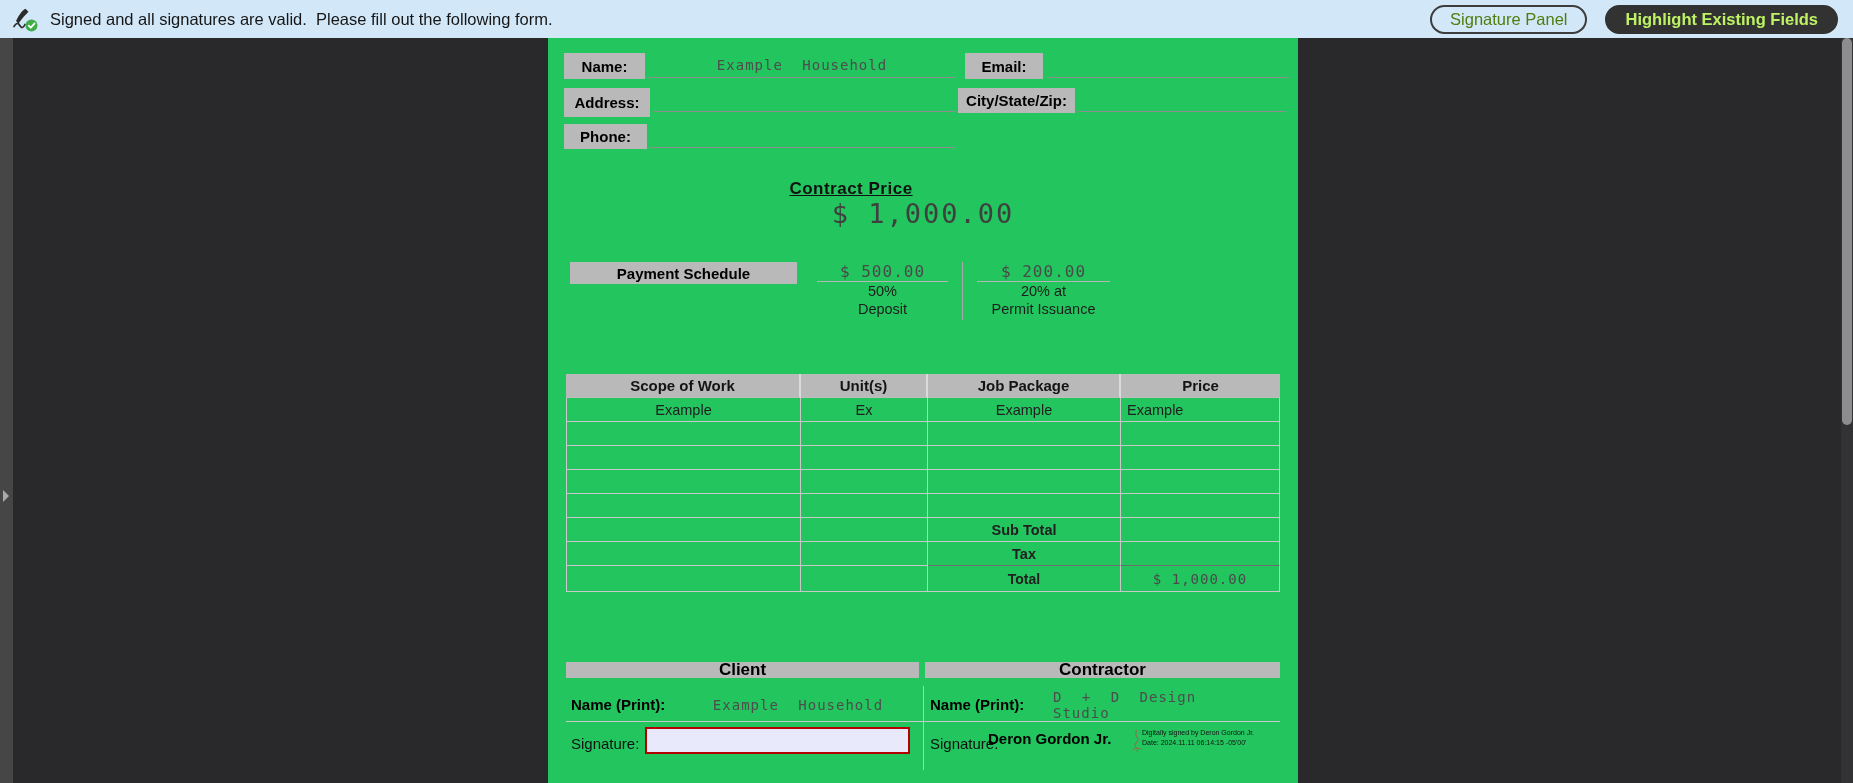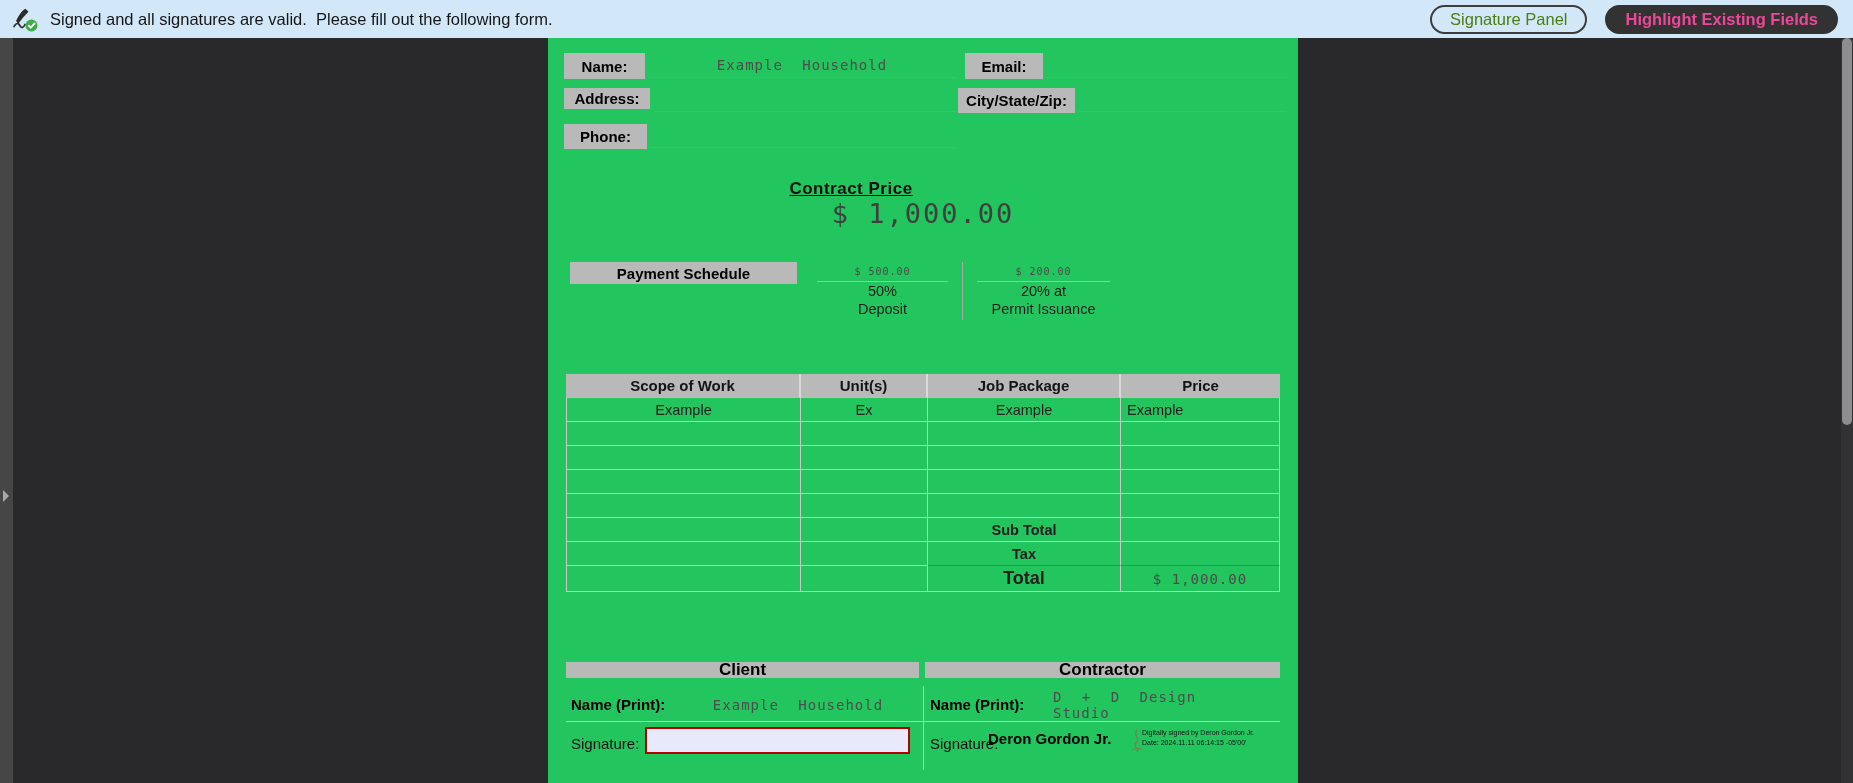"Highlight Existing Fields" .pill-dark { color: #ec4899 -> #bef264 }
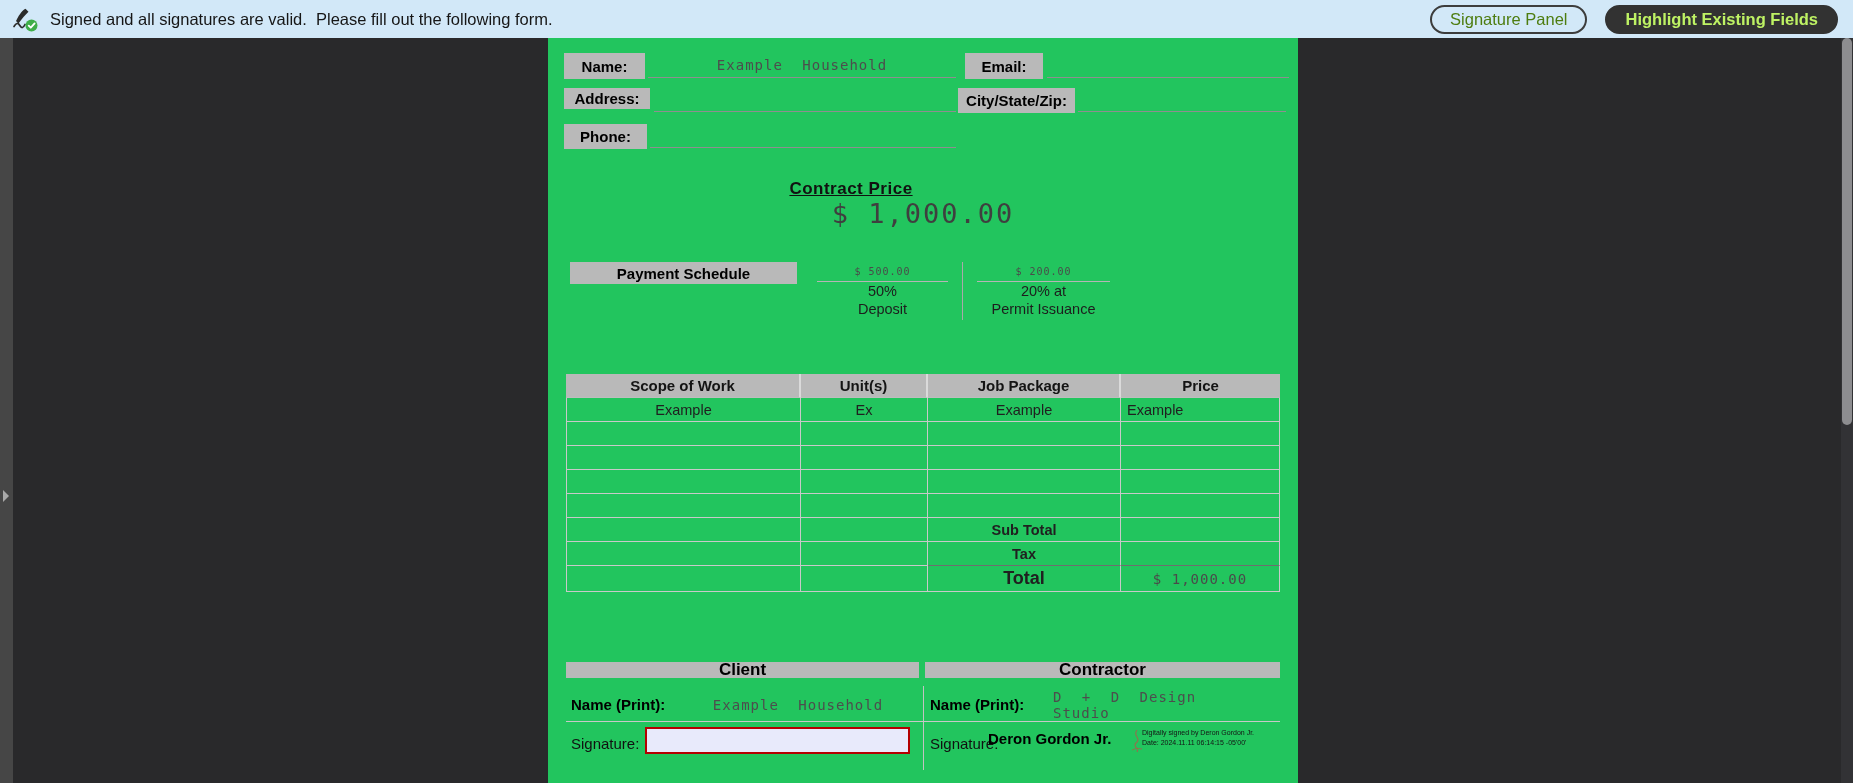"Address:" div.glabel { height: 21px -> 29px }
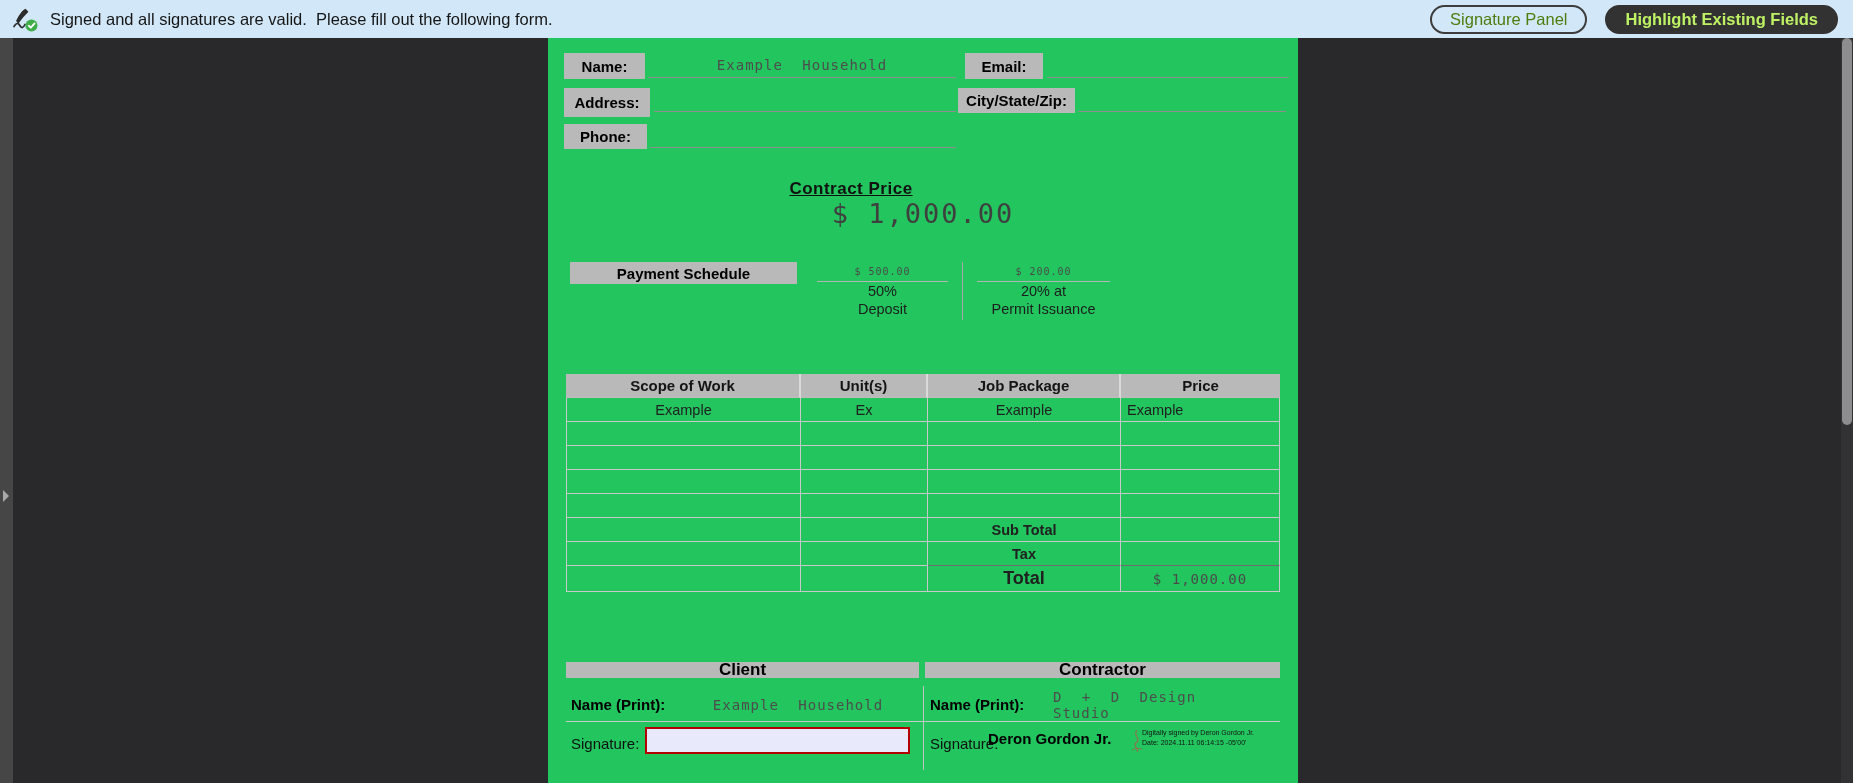"$ 500.00" .pay-amt { font-size: 10px -> 16px }
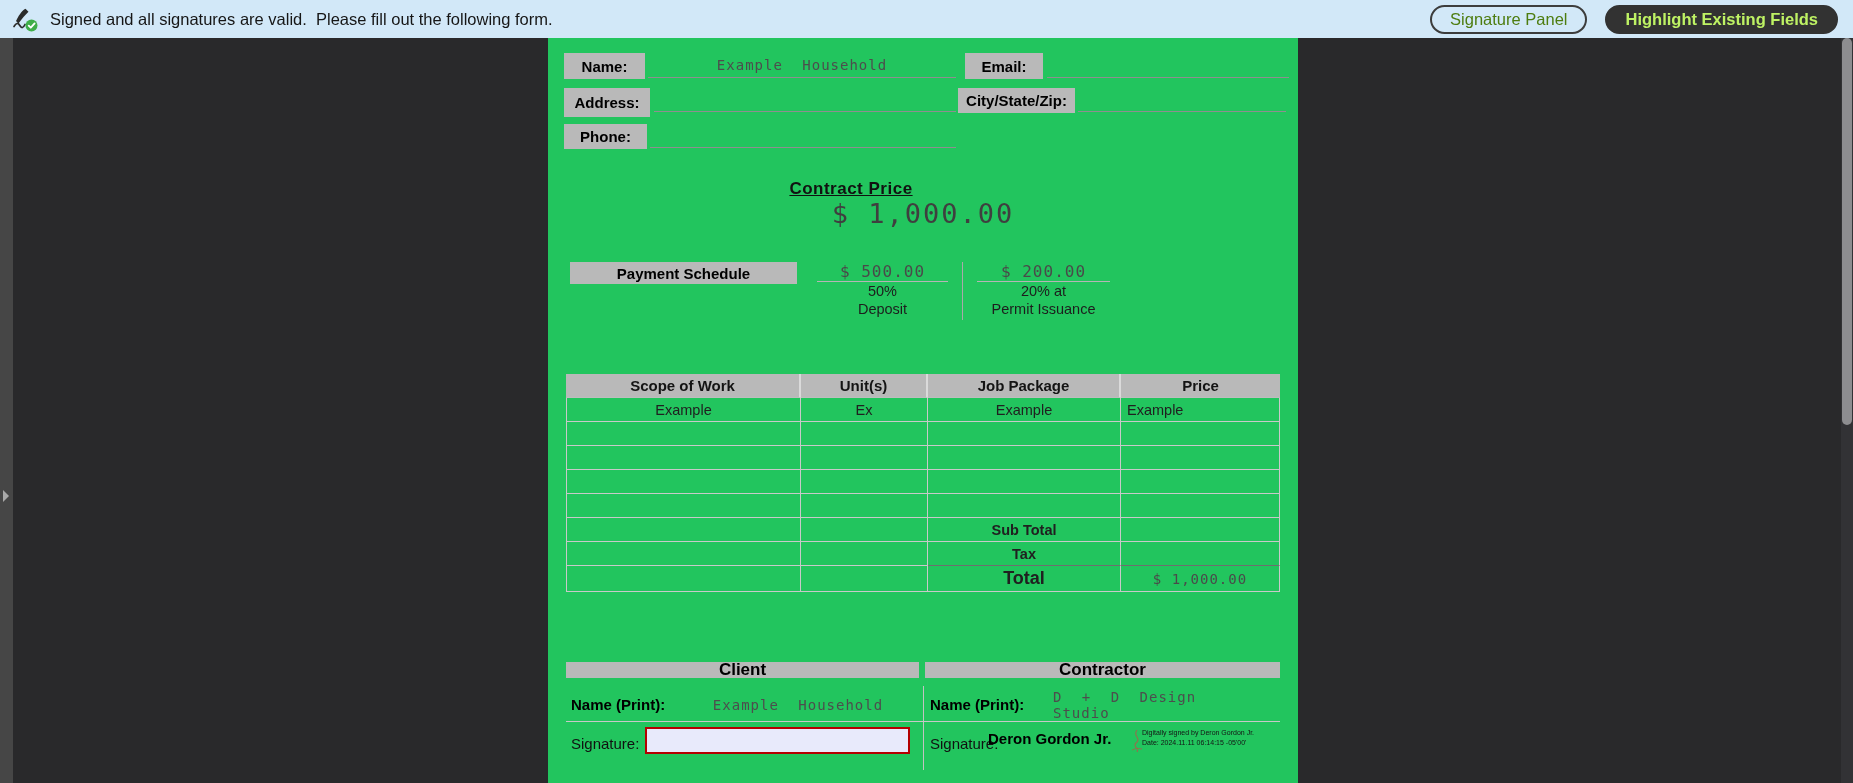"Total" .sow .c.total-lbl { font-size: 18px -> 14px }
